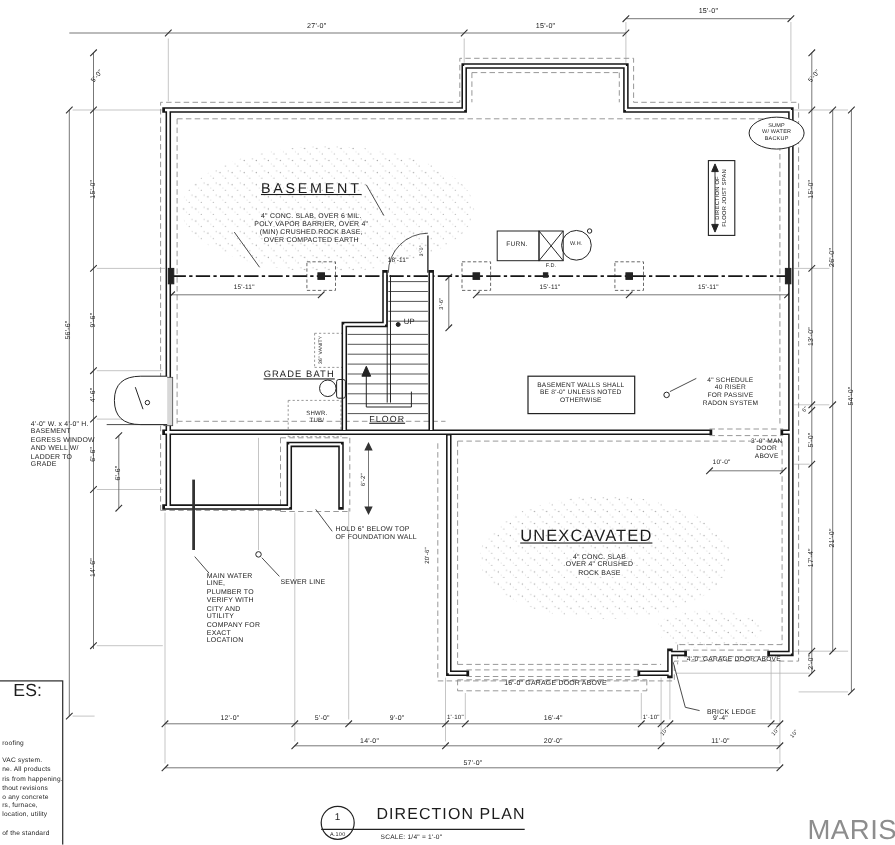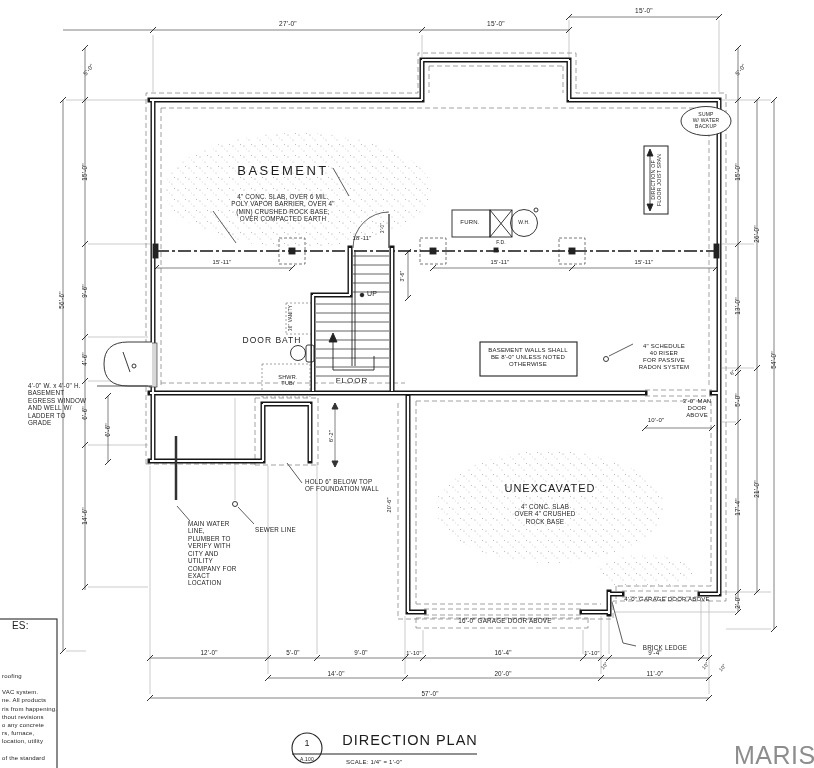"BASEMENT" .u { text-decoration: none -> underline }
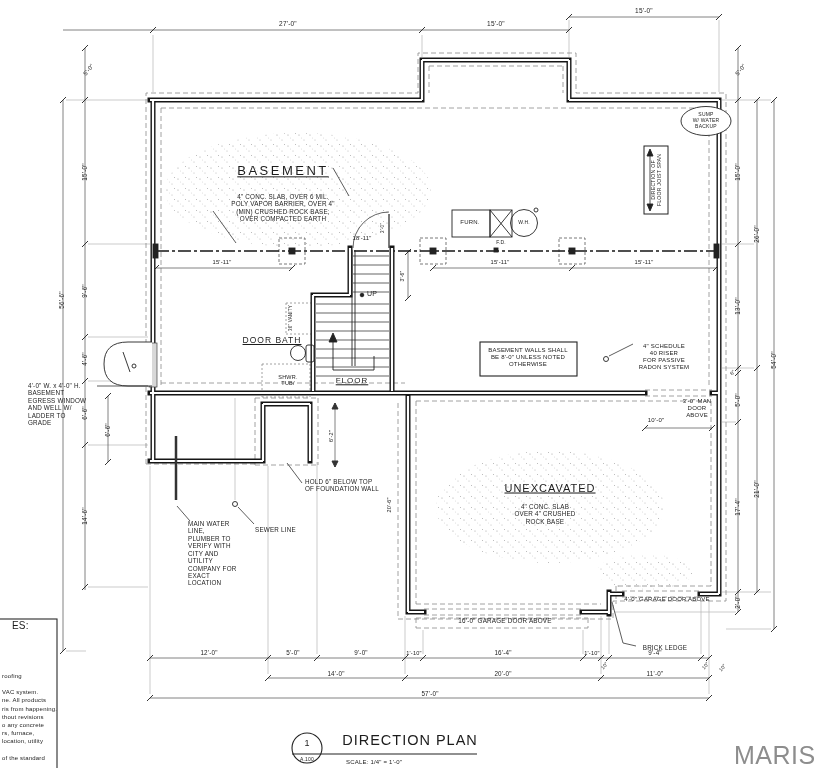"DOOR BATH" span.lbl { text: DOOR -> GRADE }
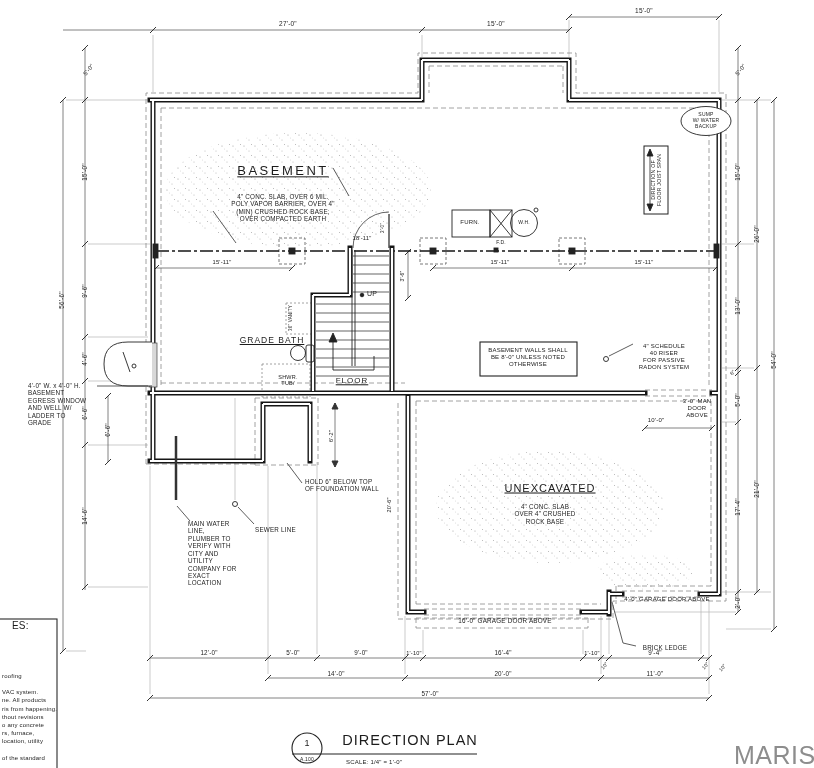"UNEXCAVATED" span.lbl { font-size: 11px -> 15px; margin-left: 17px -> none }
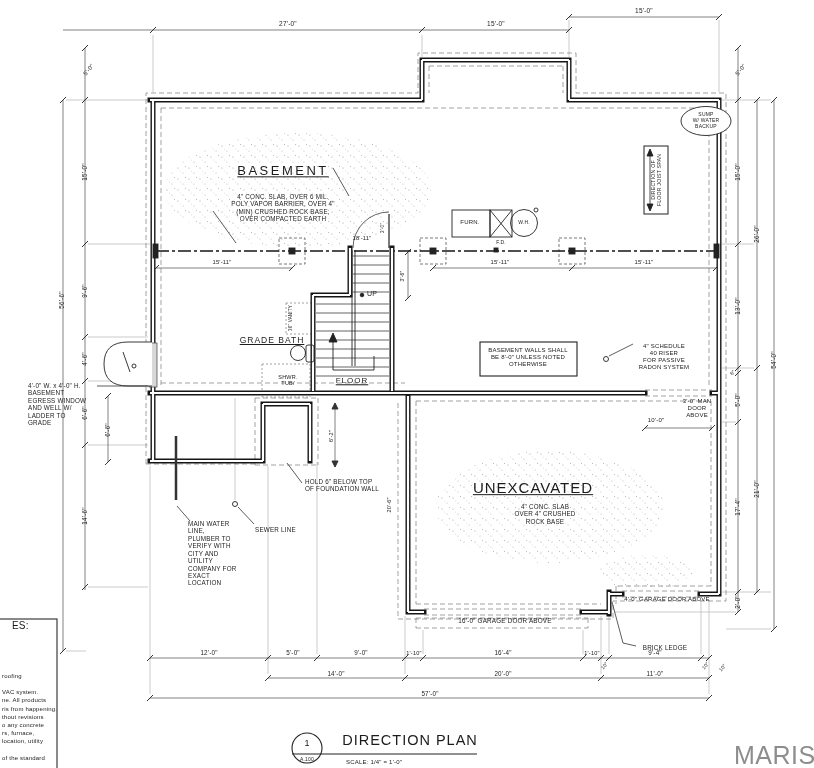"ES:" span.lbl { font-size: 10px -> 16px }
